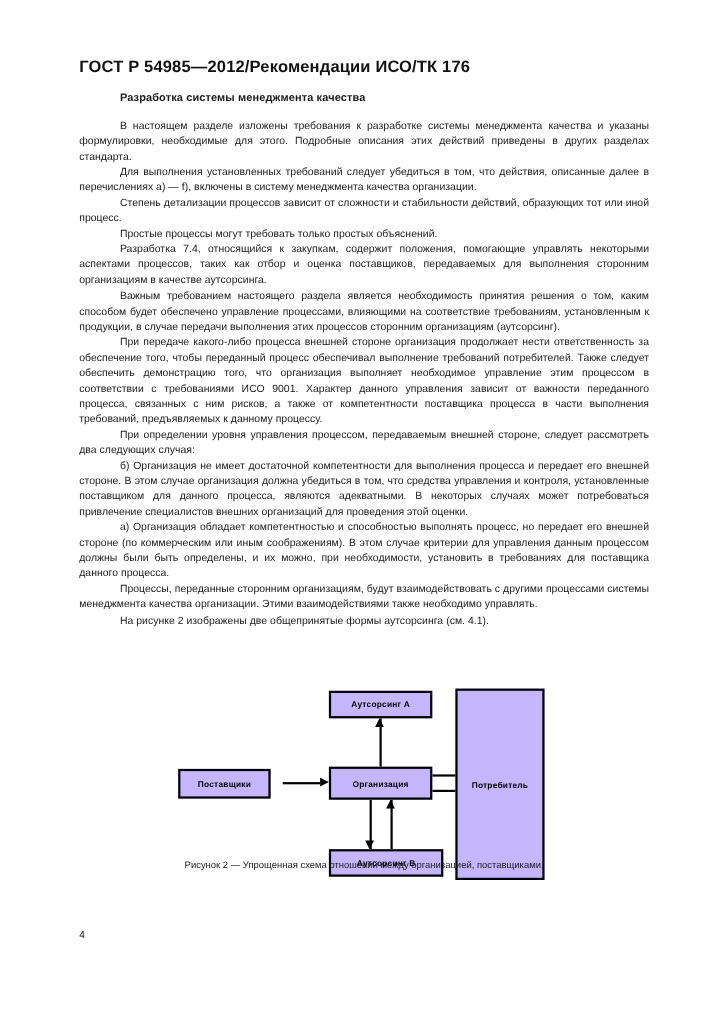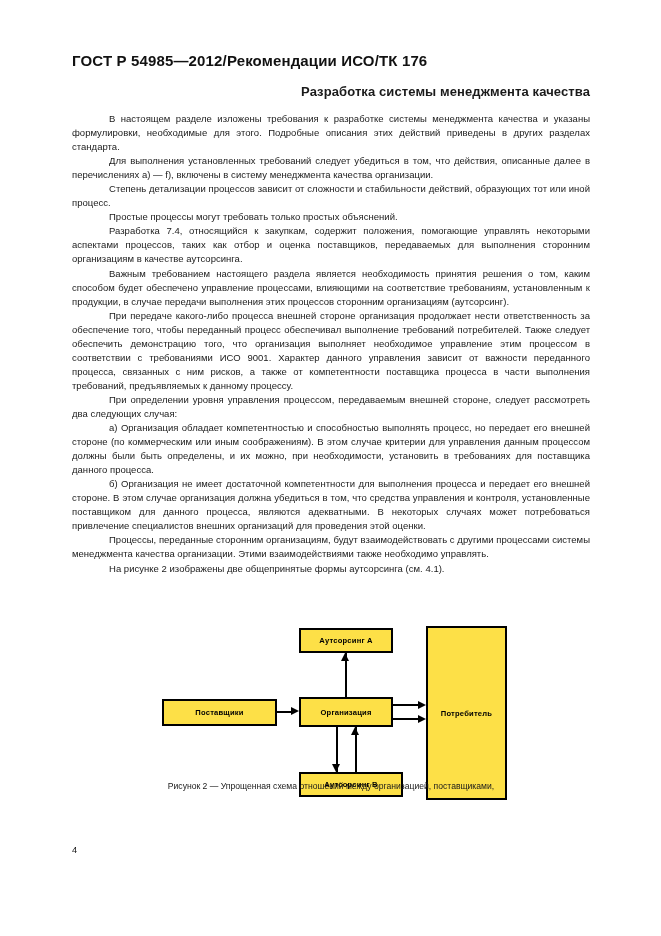"Разработка системы менеджмента качества" .section-title { font-size: 13px -> 10px; text-align: right -> none }
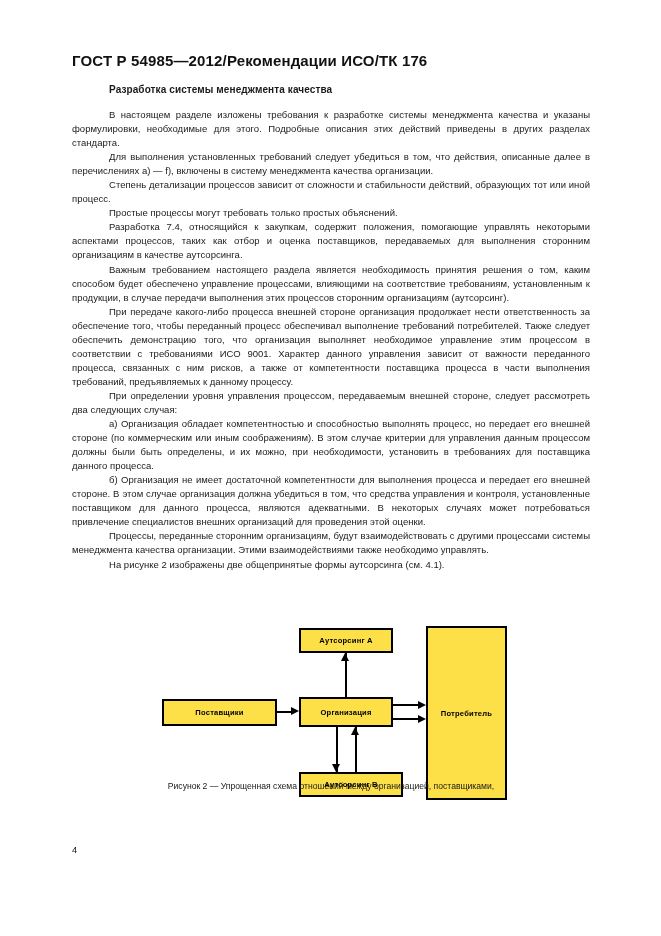"а) Организация обладает компетентностью" p.body { order: before "б) Организация не имеет достаточной" -> after "б) Организация не имеет достаточной" }
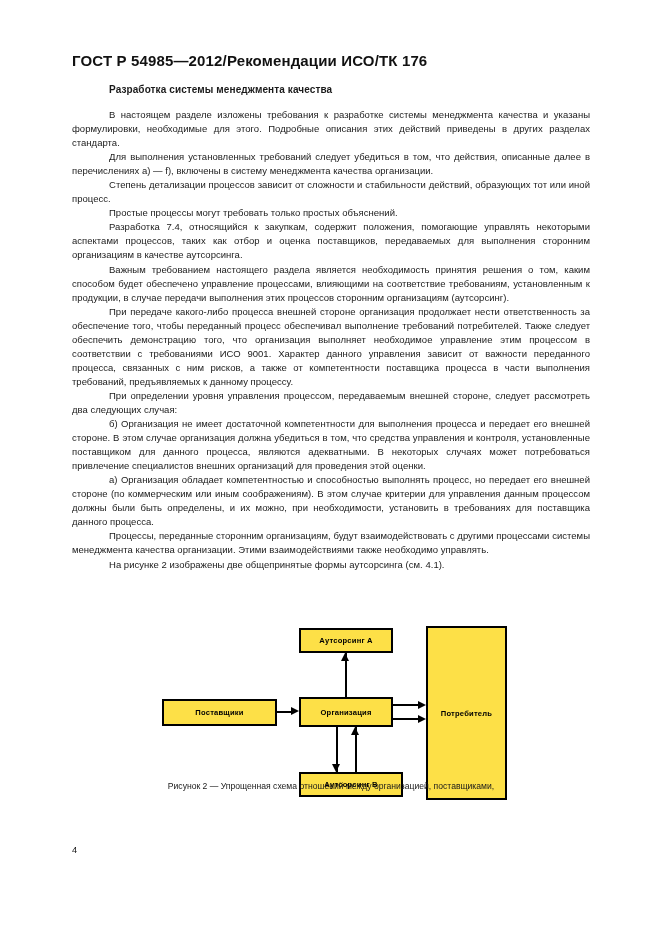"Аутсорсинг А" .fig-box { background: #fde047 -> #c4b5fd }
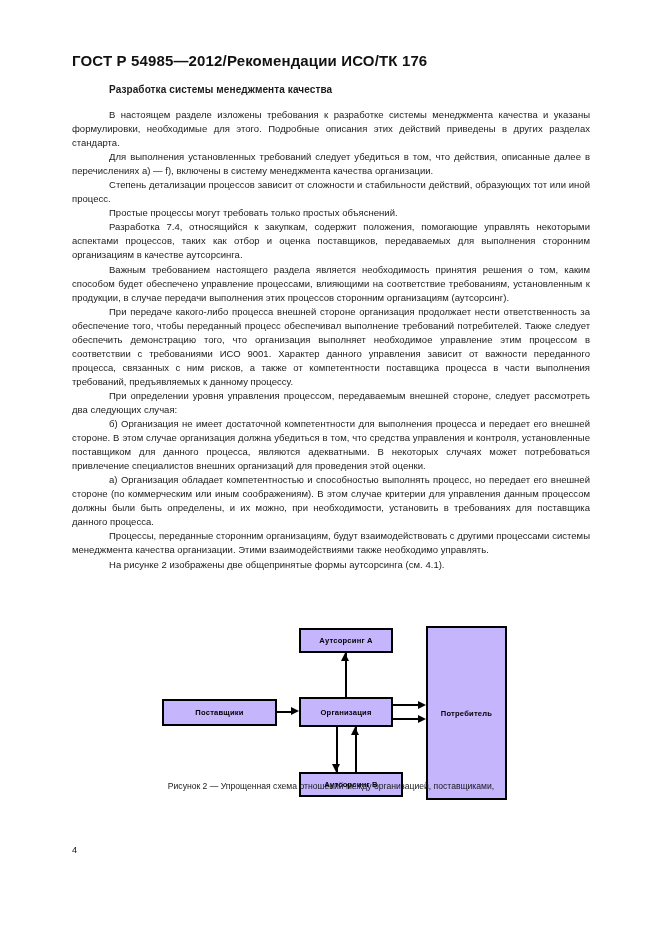"Поставщики" .box-suppliers { width: 115px -> 84px }
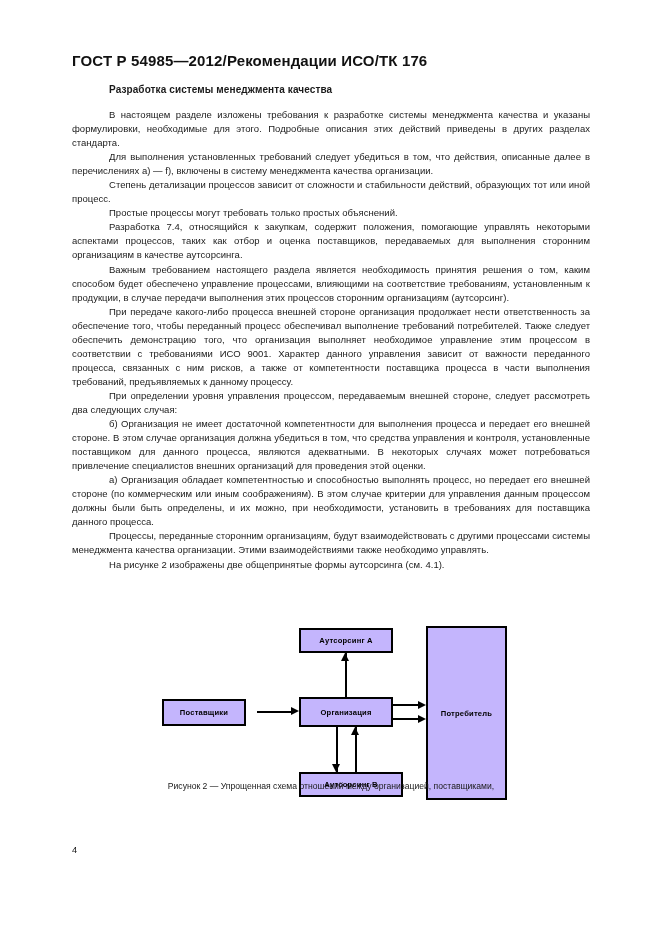"Потребитель" .box-customer { left: 354px -> 342px }
